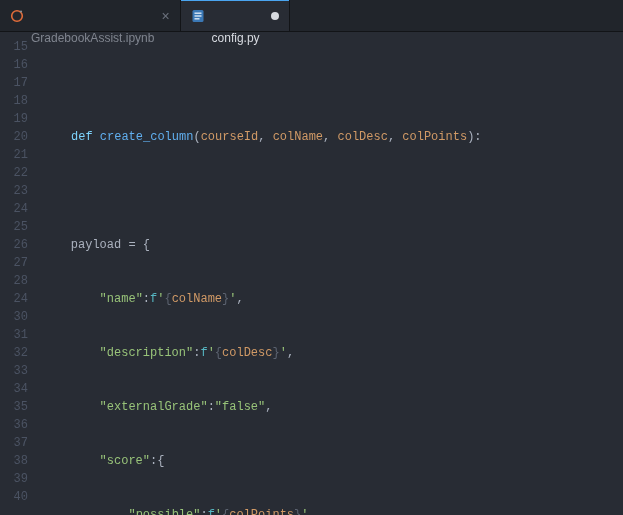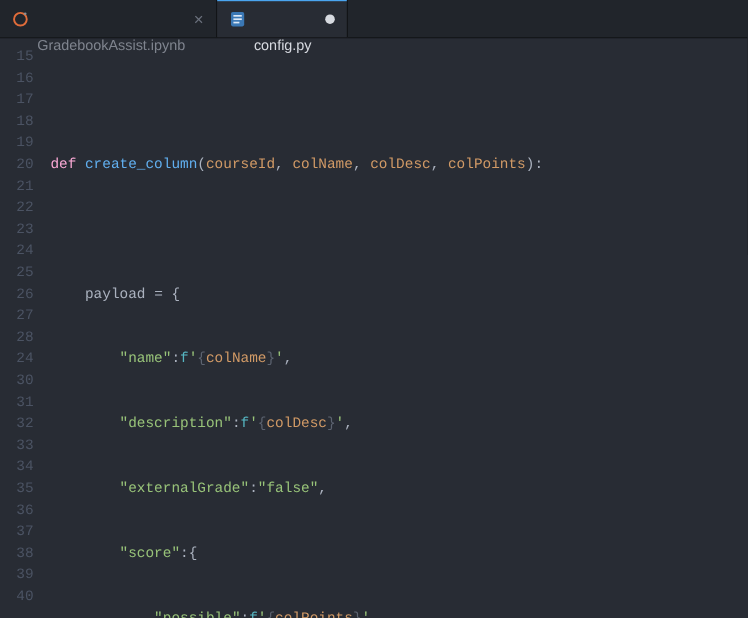"def" .kw { color: #f9a8d4 -> #7dd3fc; margin-left: none -> 29px }
